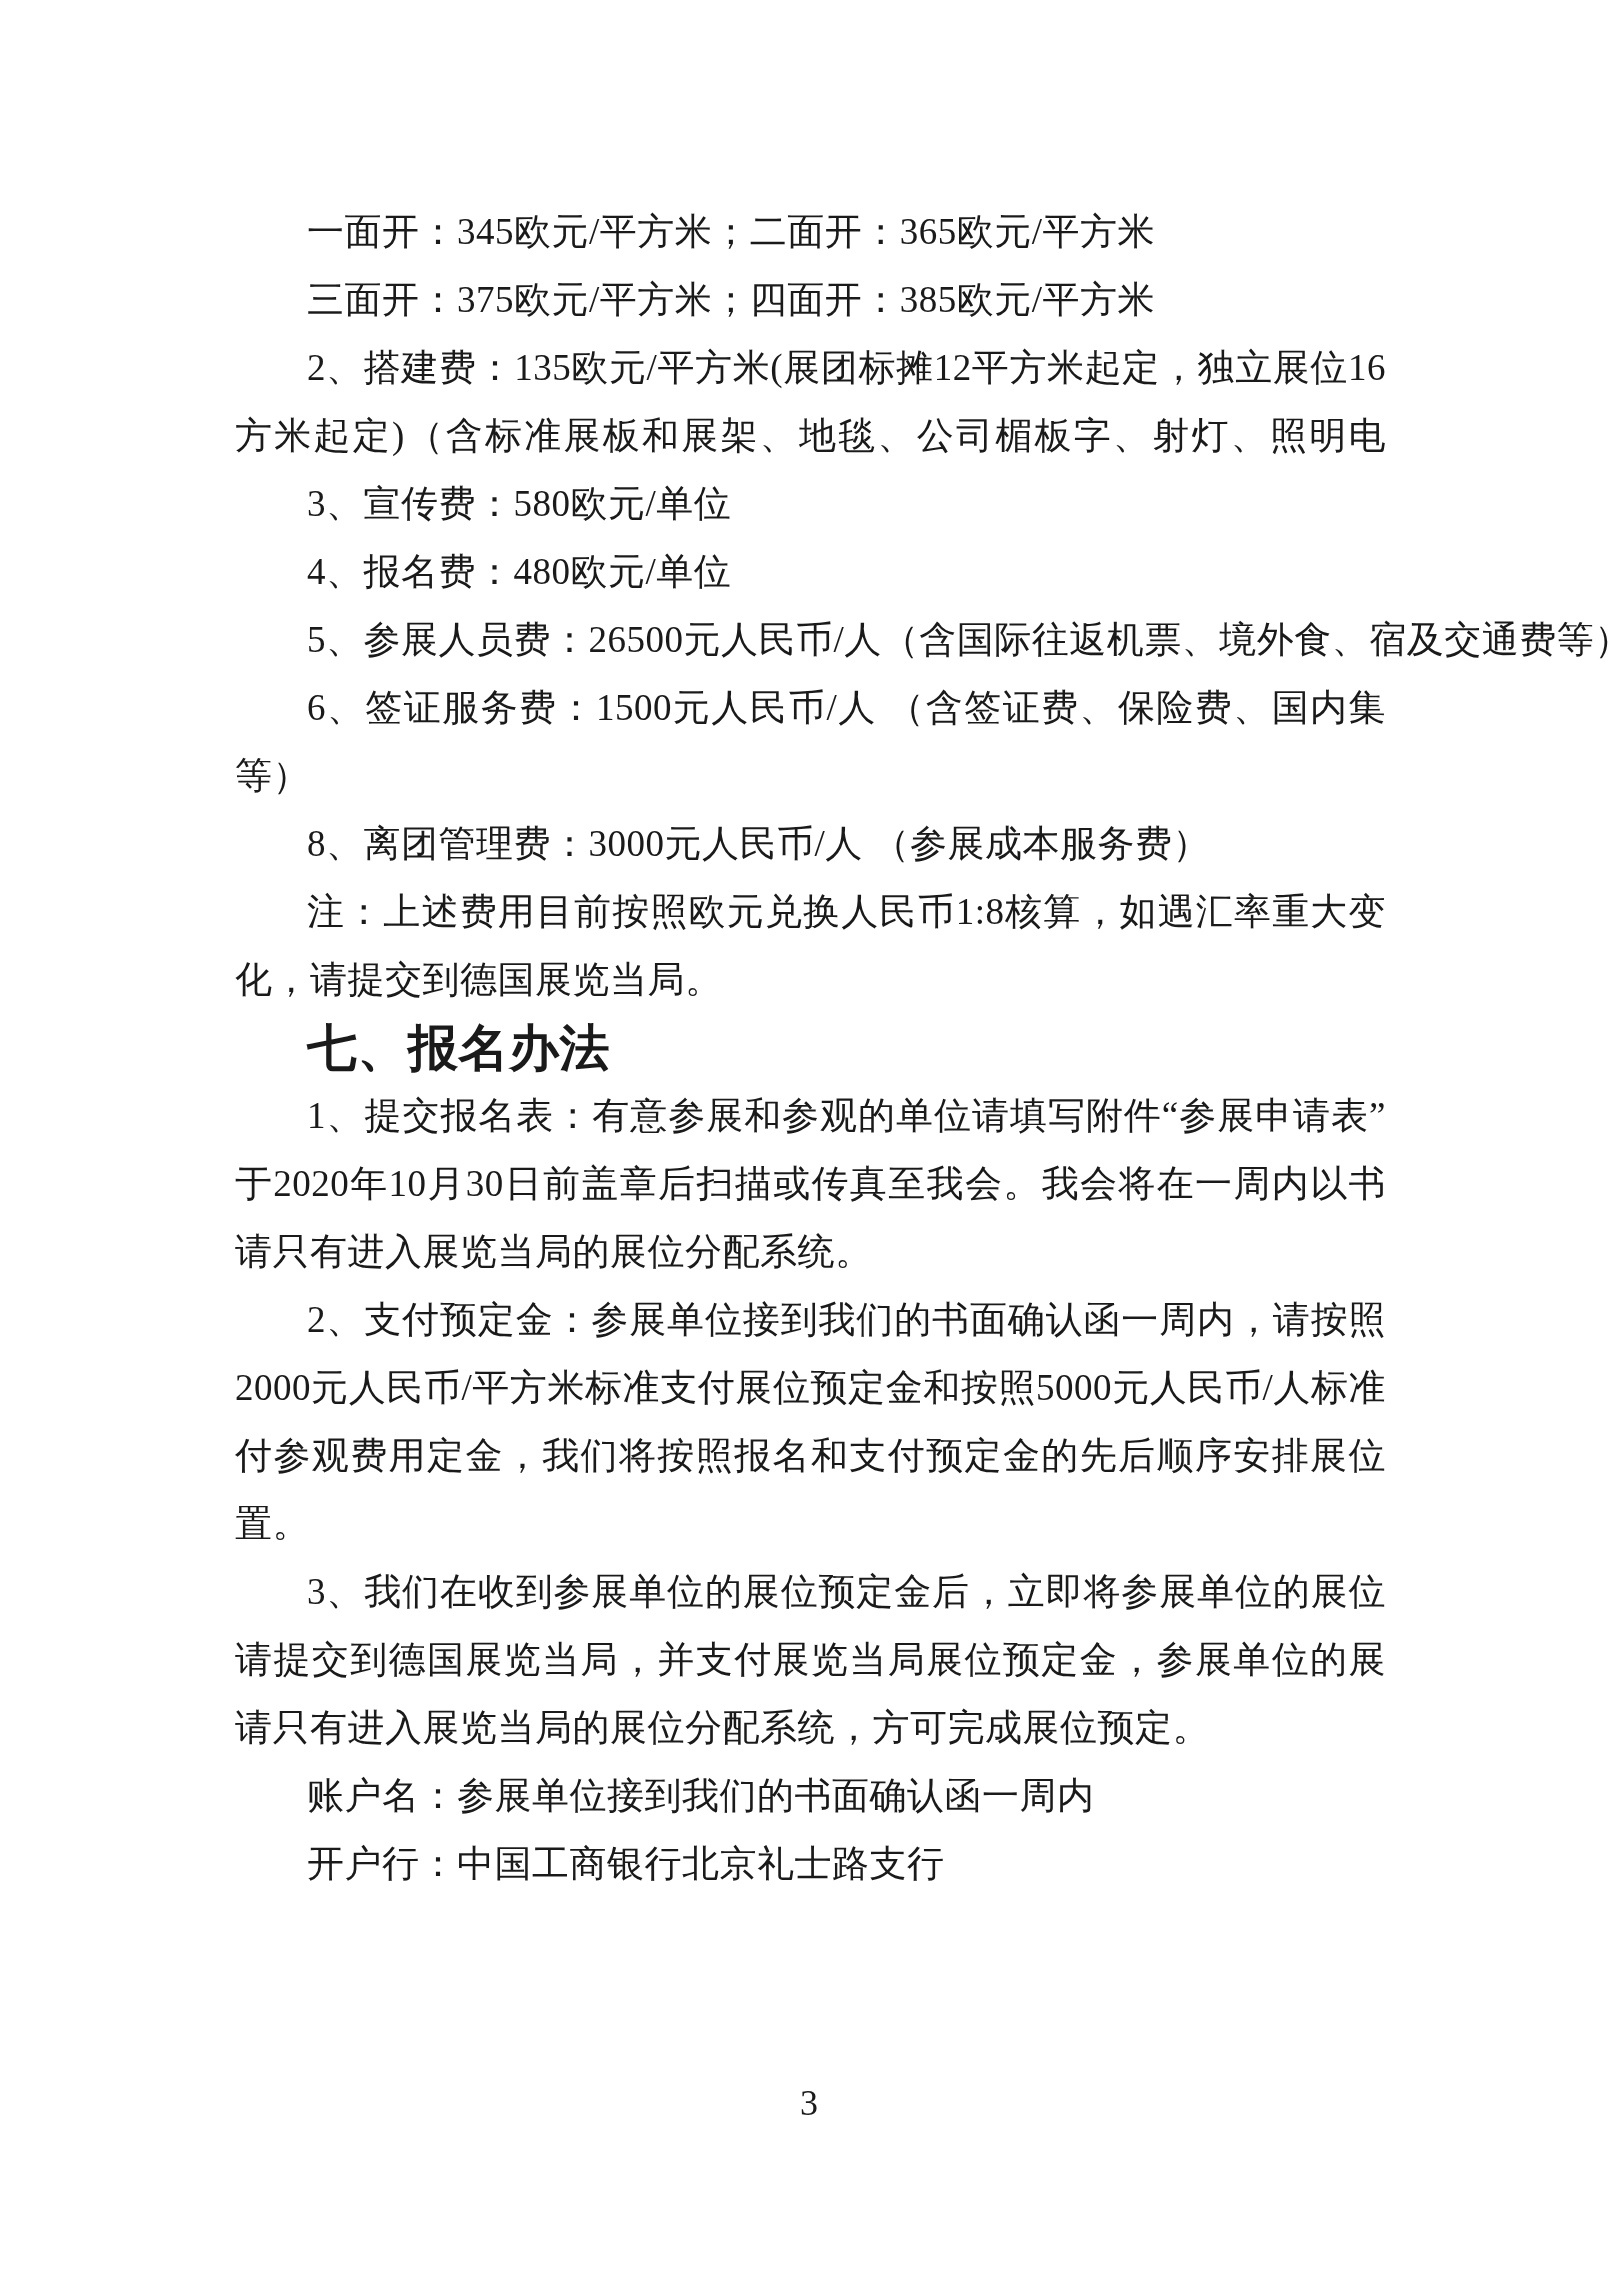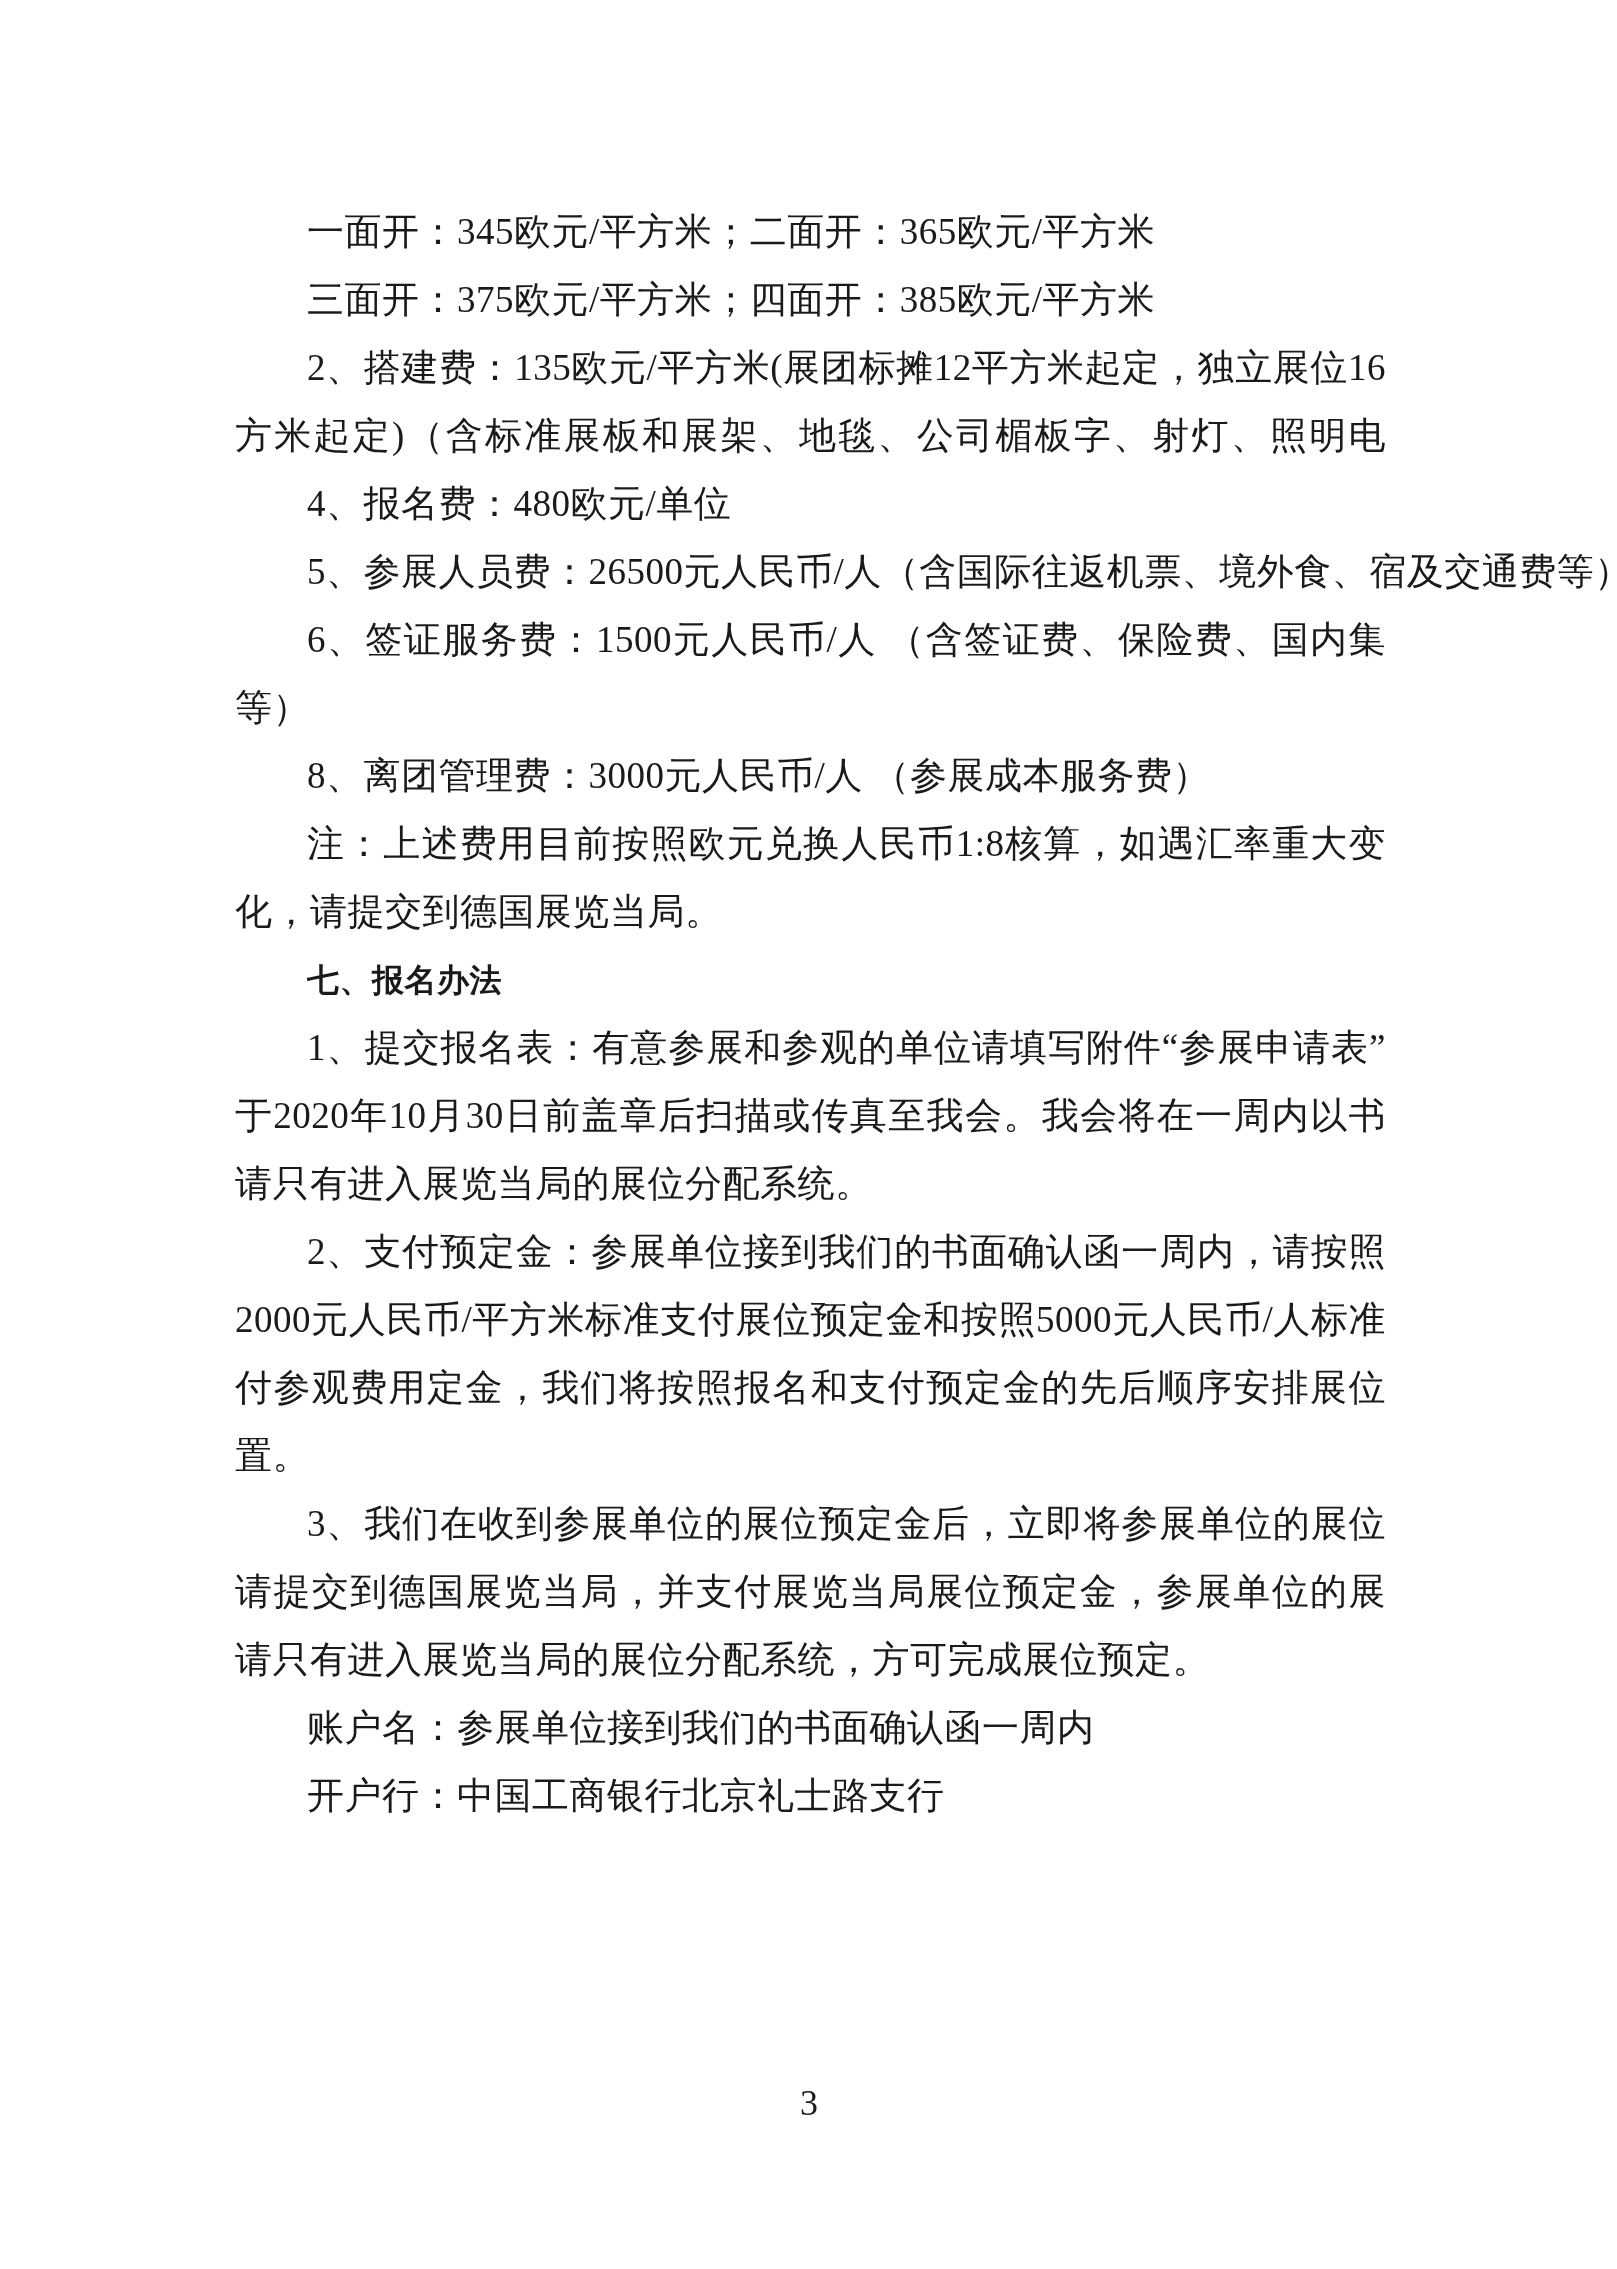"3、宣传费：580欧元/单位" div.line { html: none -> <div>3、宣传费：580欧元/单位</div> }
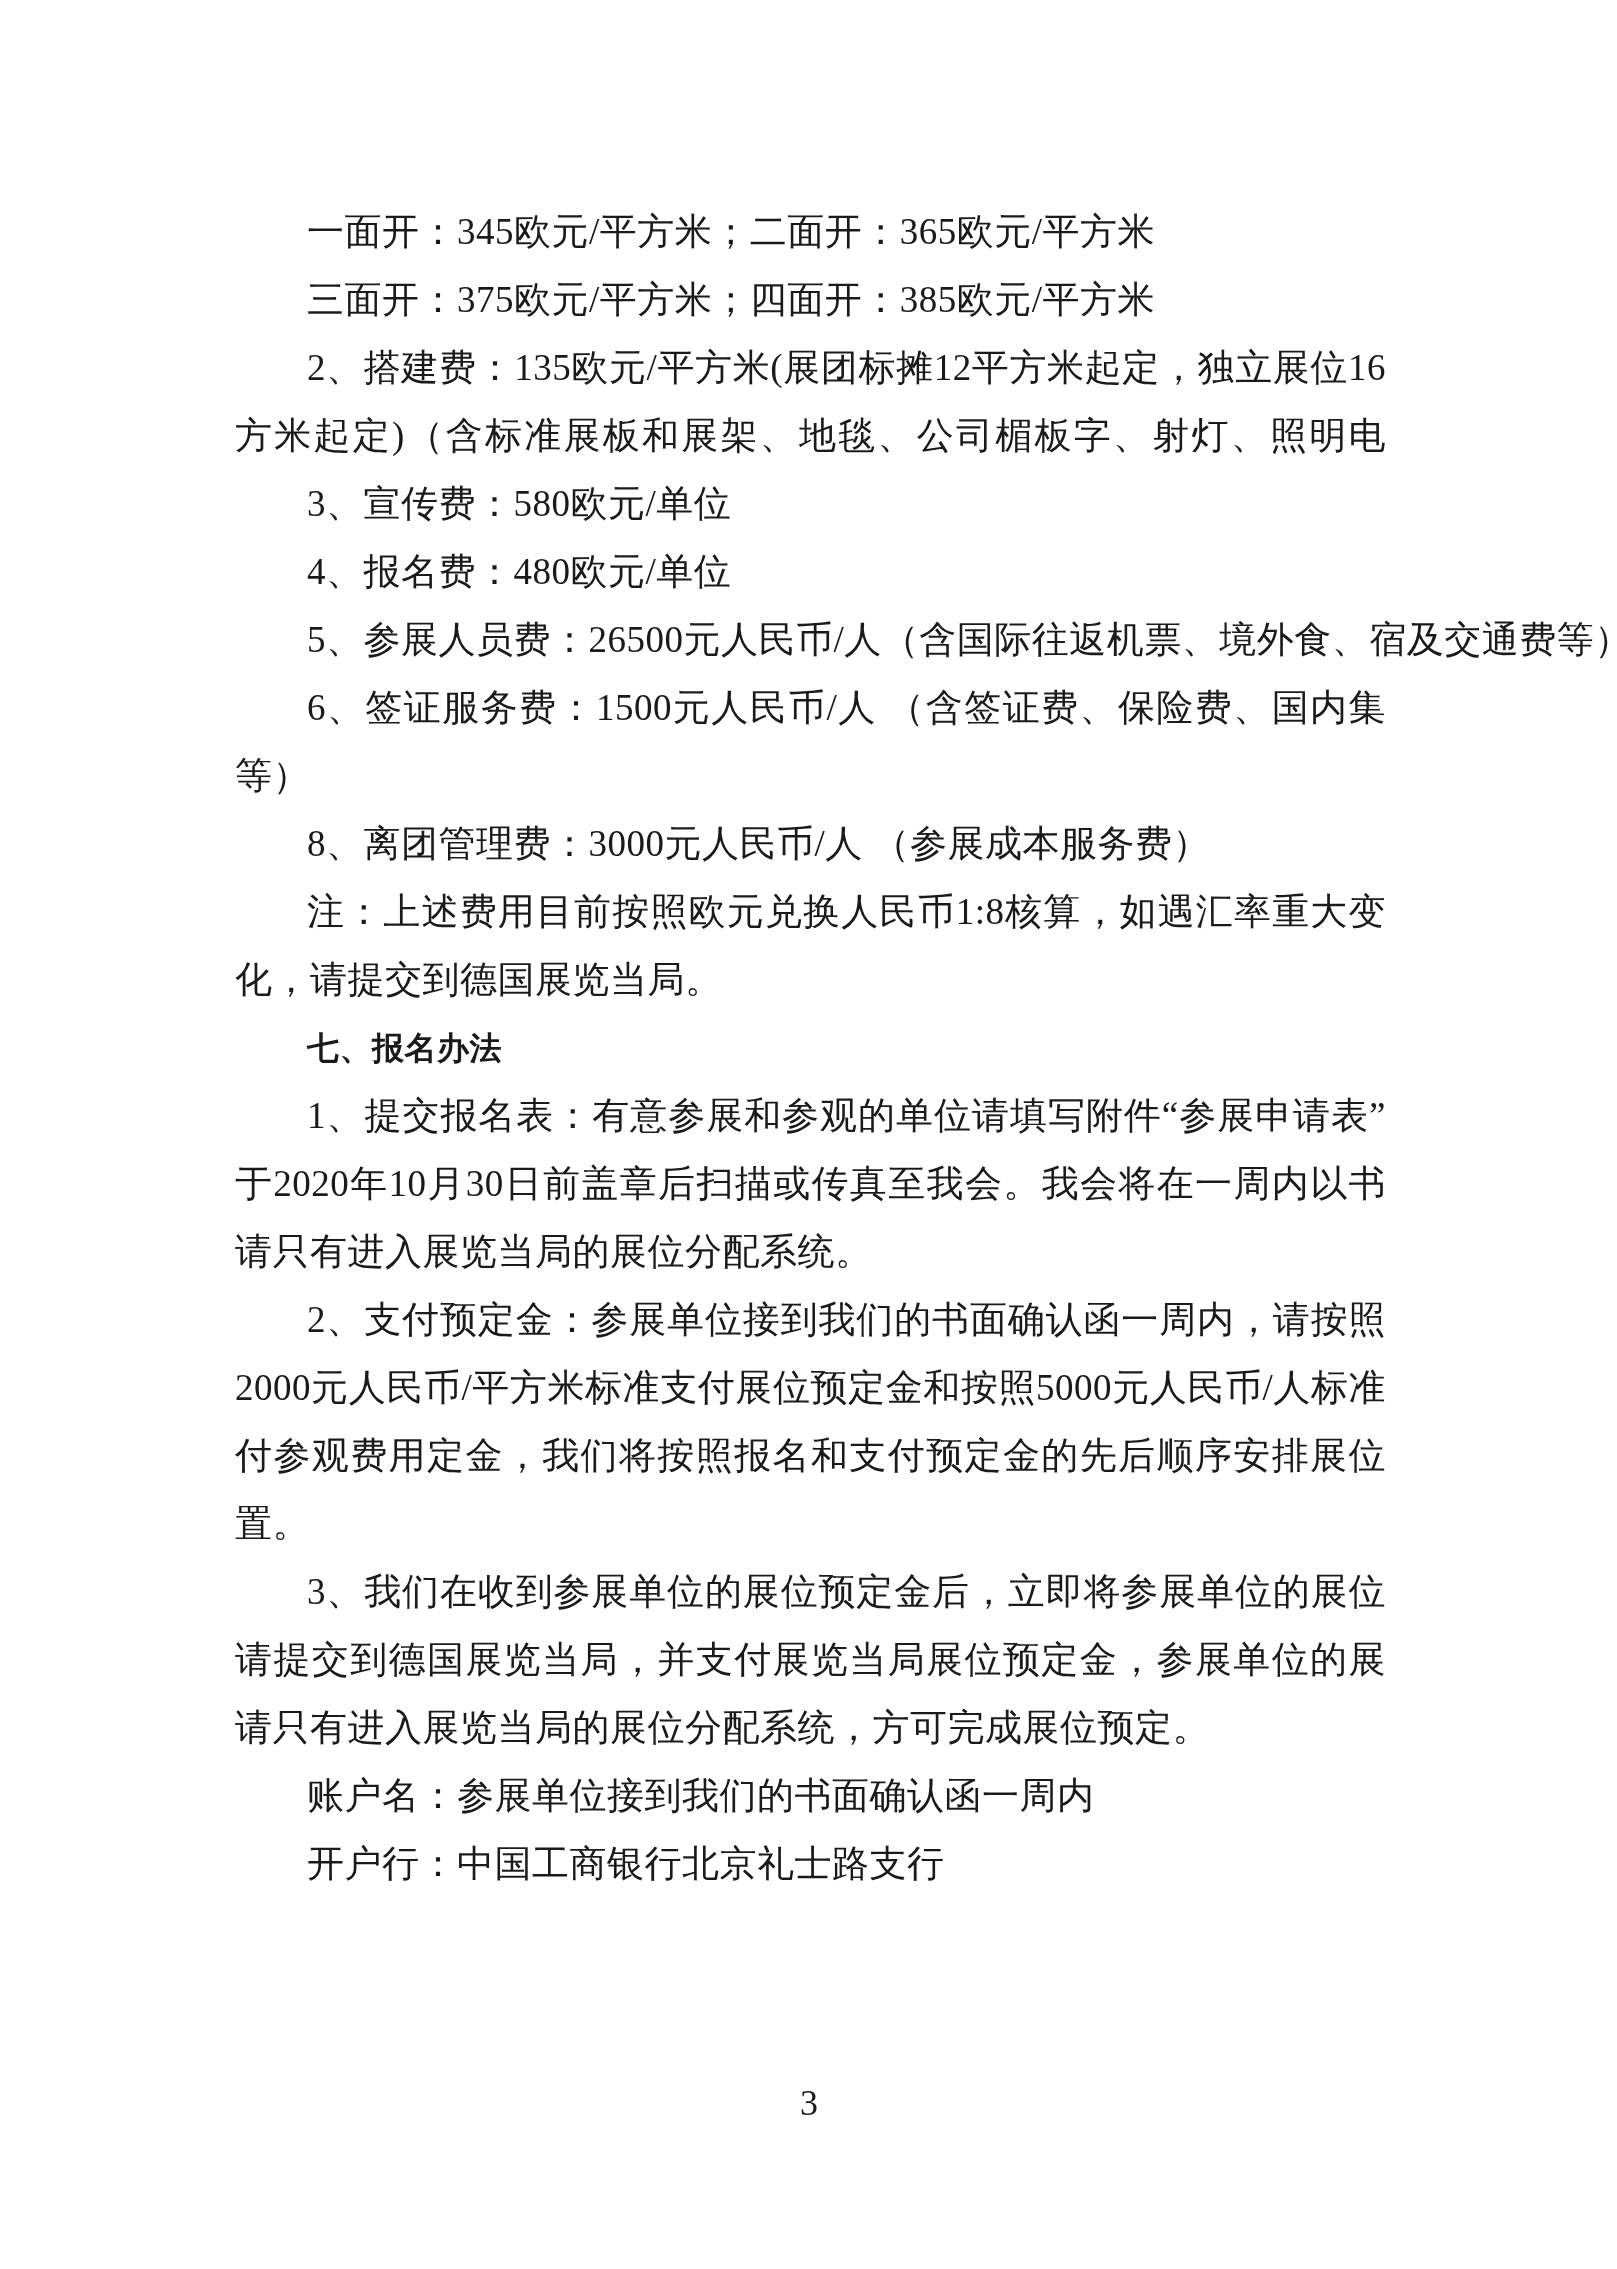"七、报名办法" .line.heading { font-size: 32px -> 50px }
